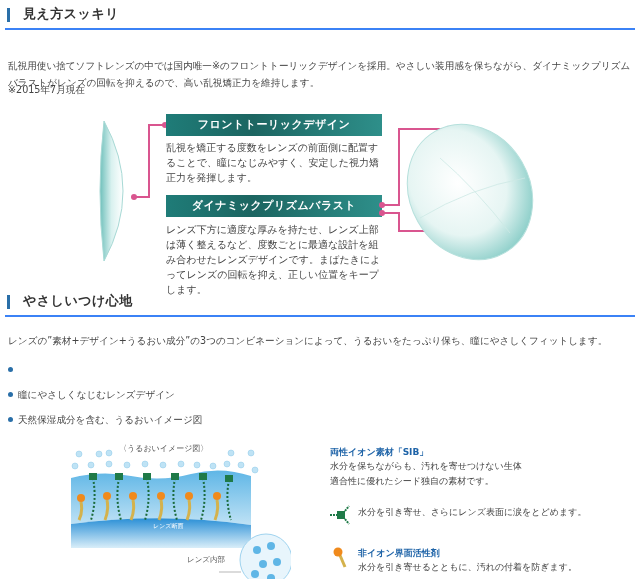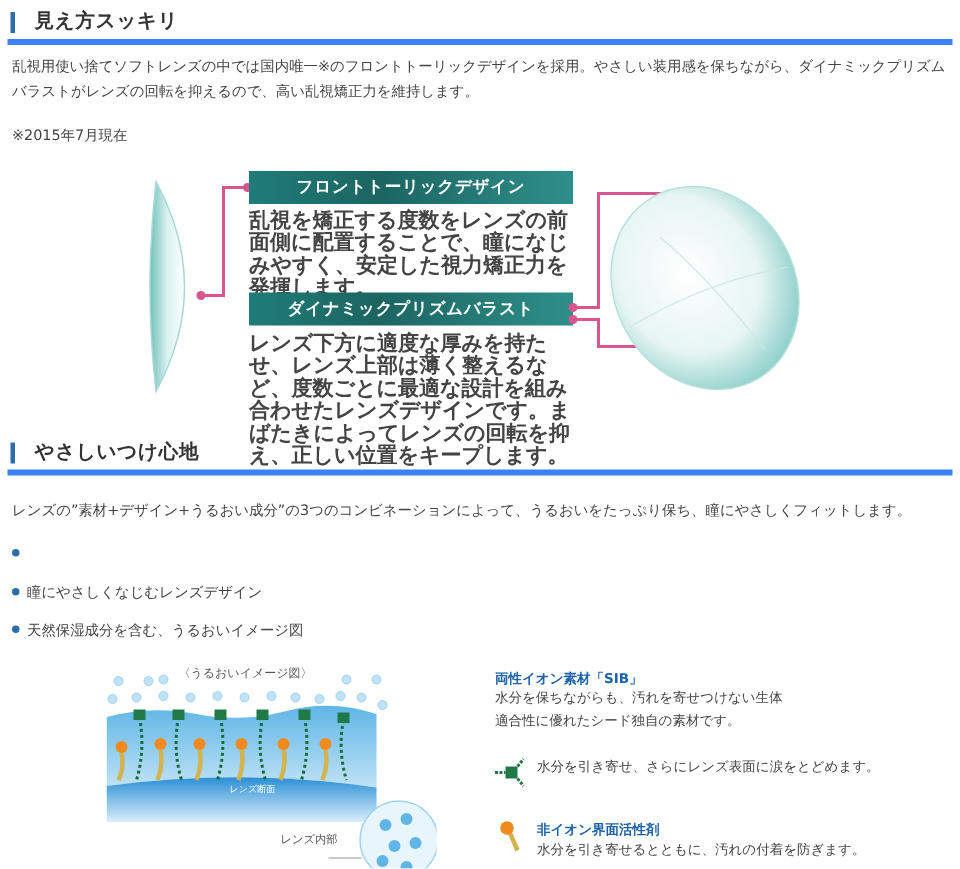"見え方スッキリ" .section-head { border-bottom: 4px solid #3b82f6 -> 2px solid #3b82f6 }
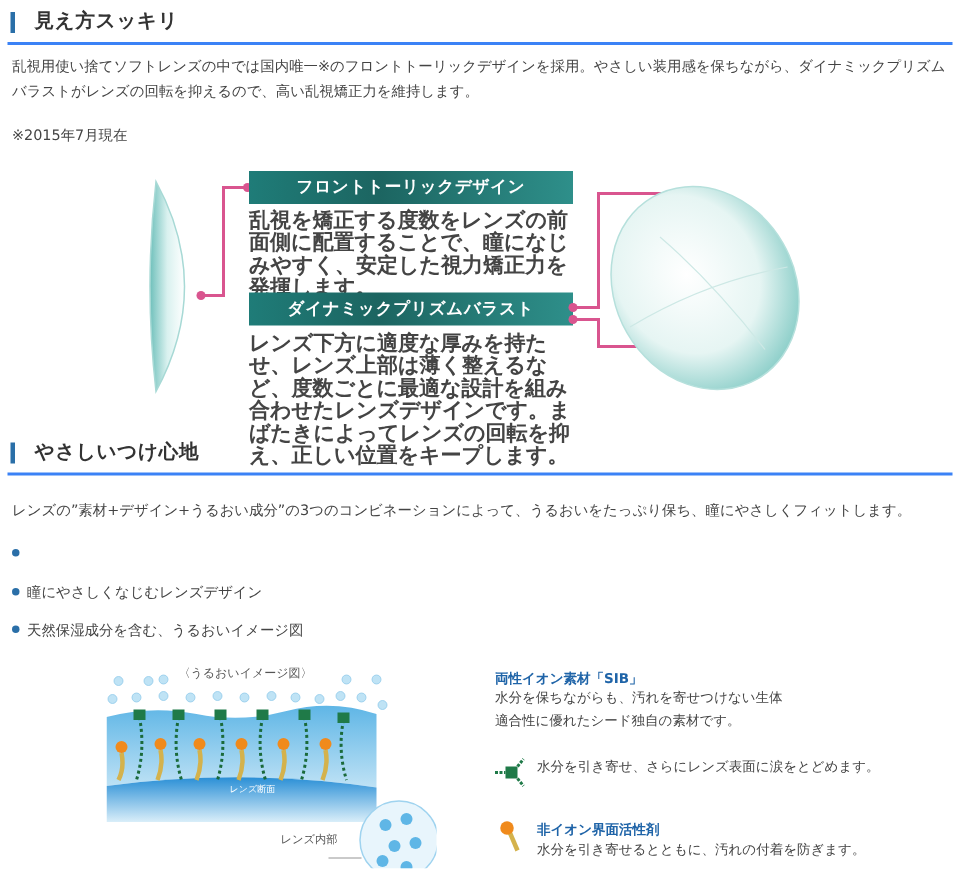"乱視用使い捨てソフトレンズの中では国内唯一※のフロントトーリックデザインを採用。" div.para { top: 36px -> 57px }
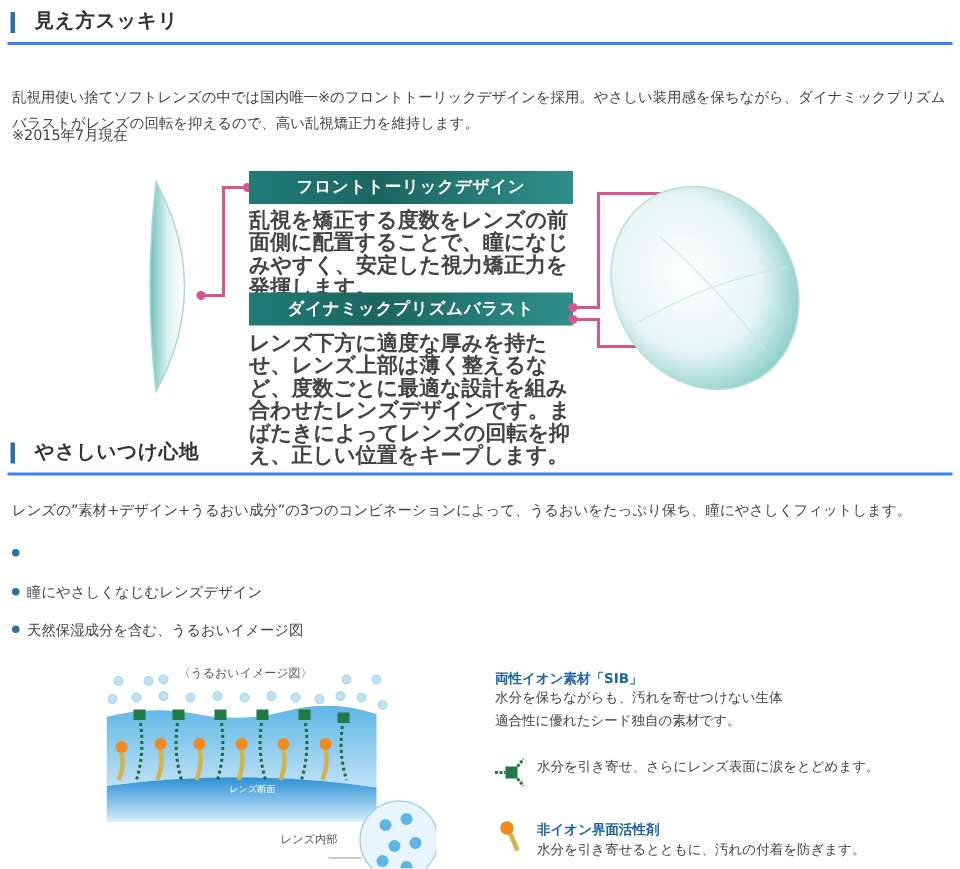"乱視を矯正する度数をレンズの前面側に配置することで、瞳になじみやすく、安定した視" .cap-text { font-size: 14px -> 10px; font-weight: bold -> none }
